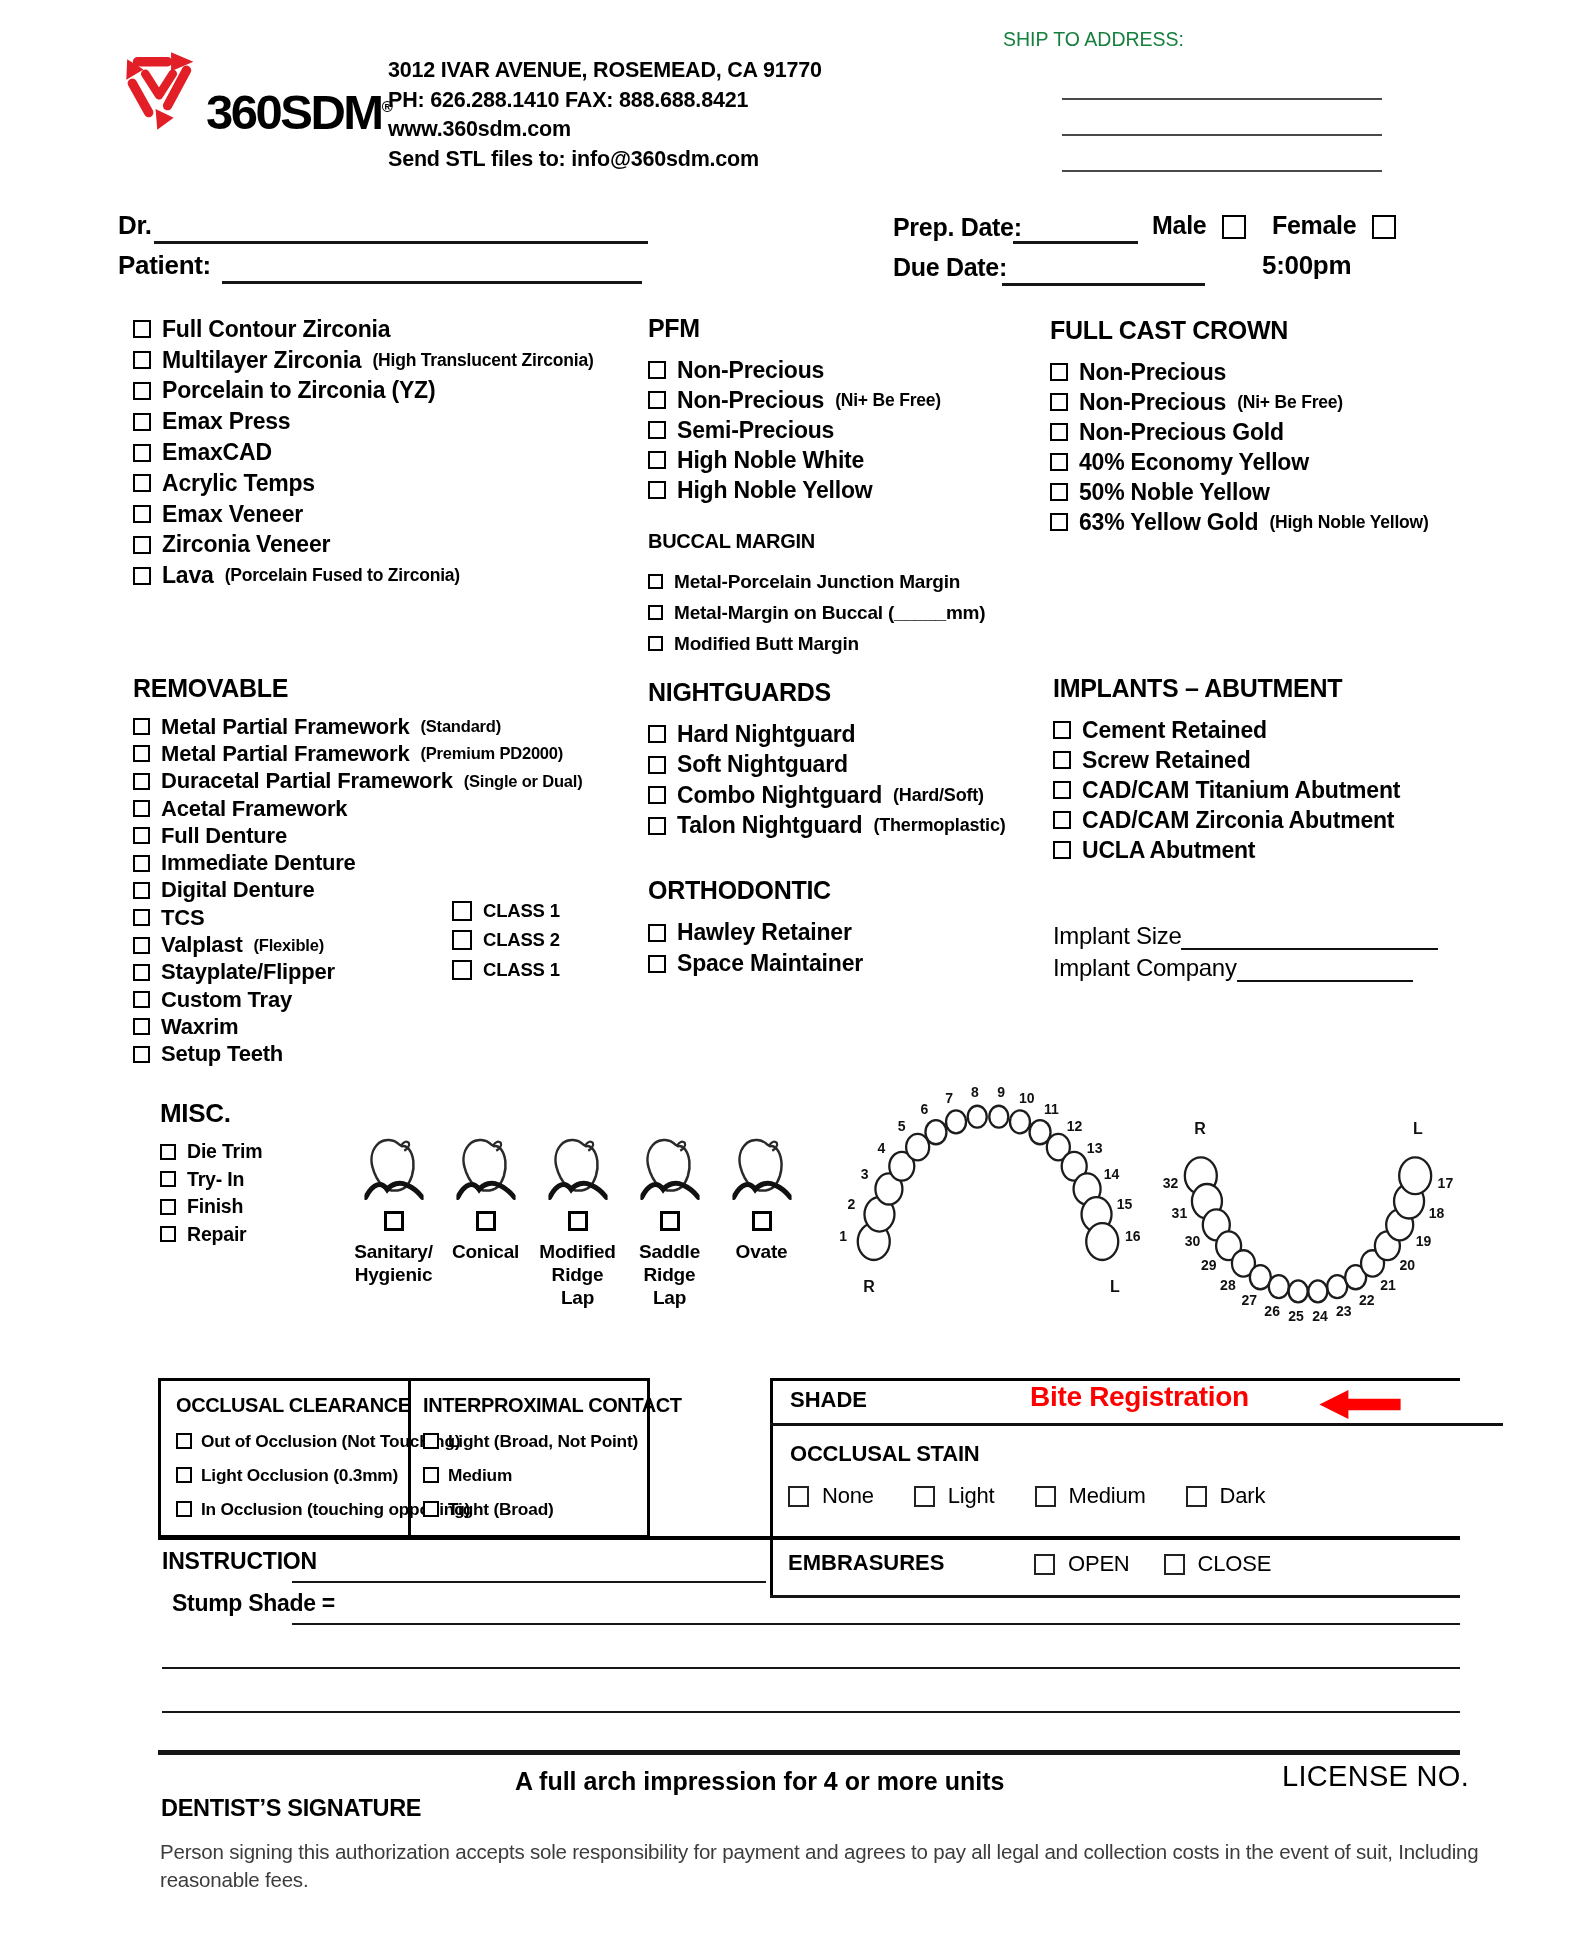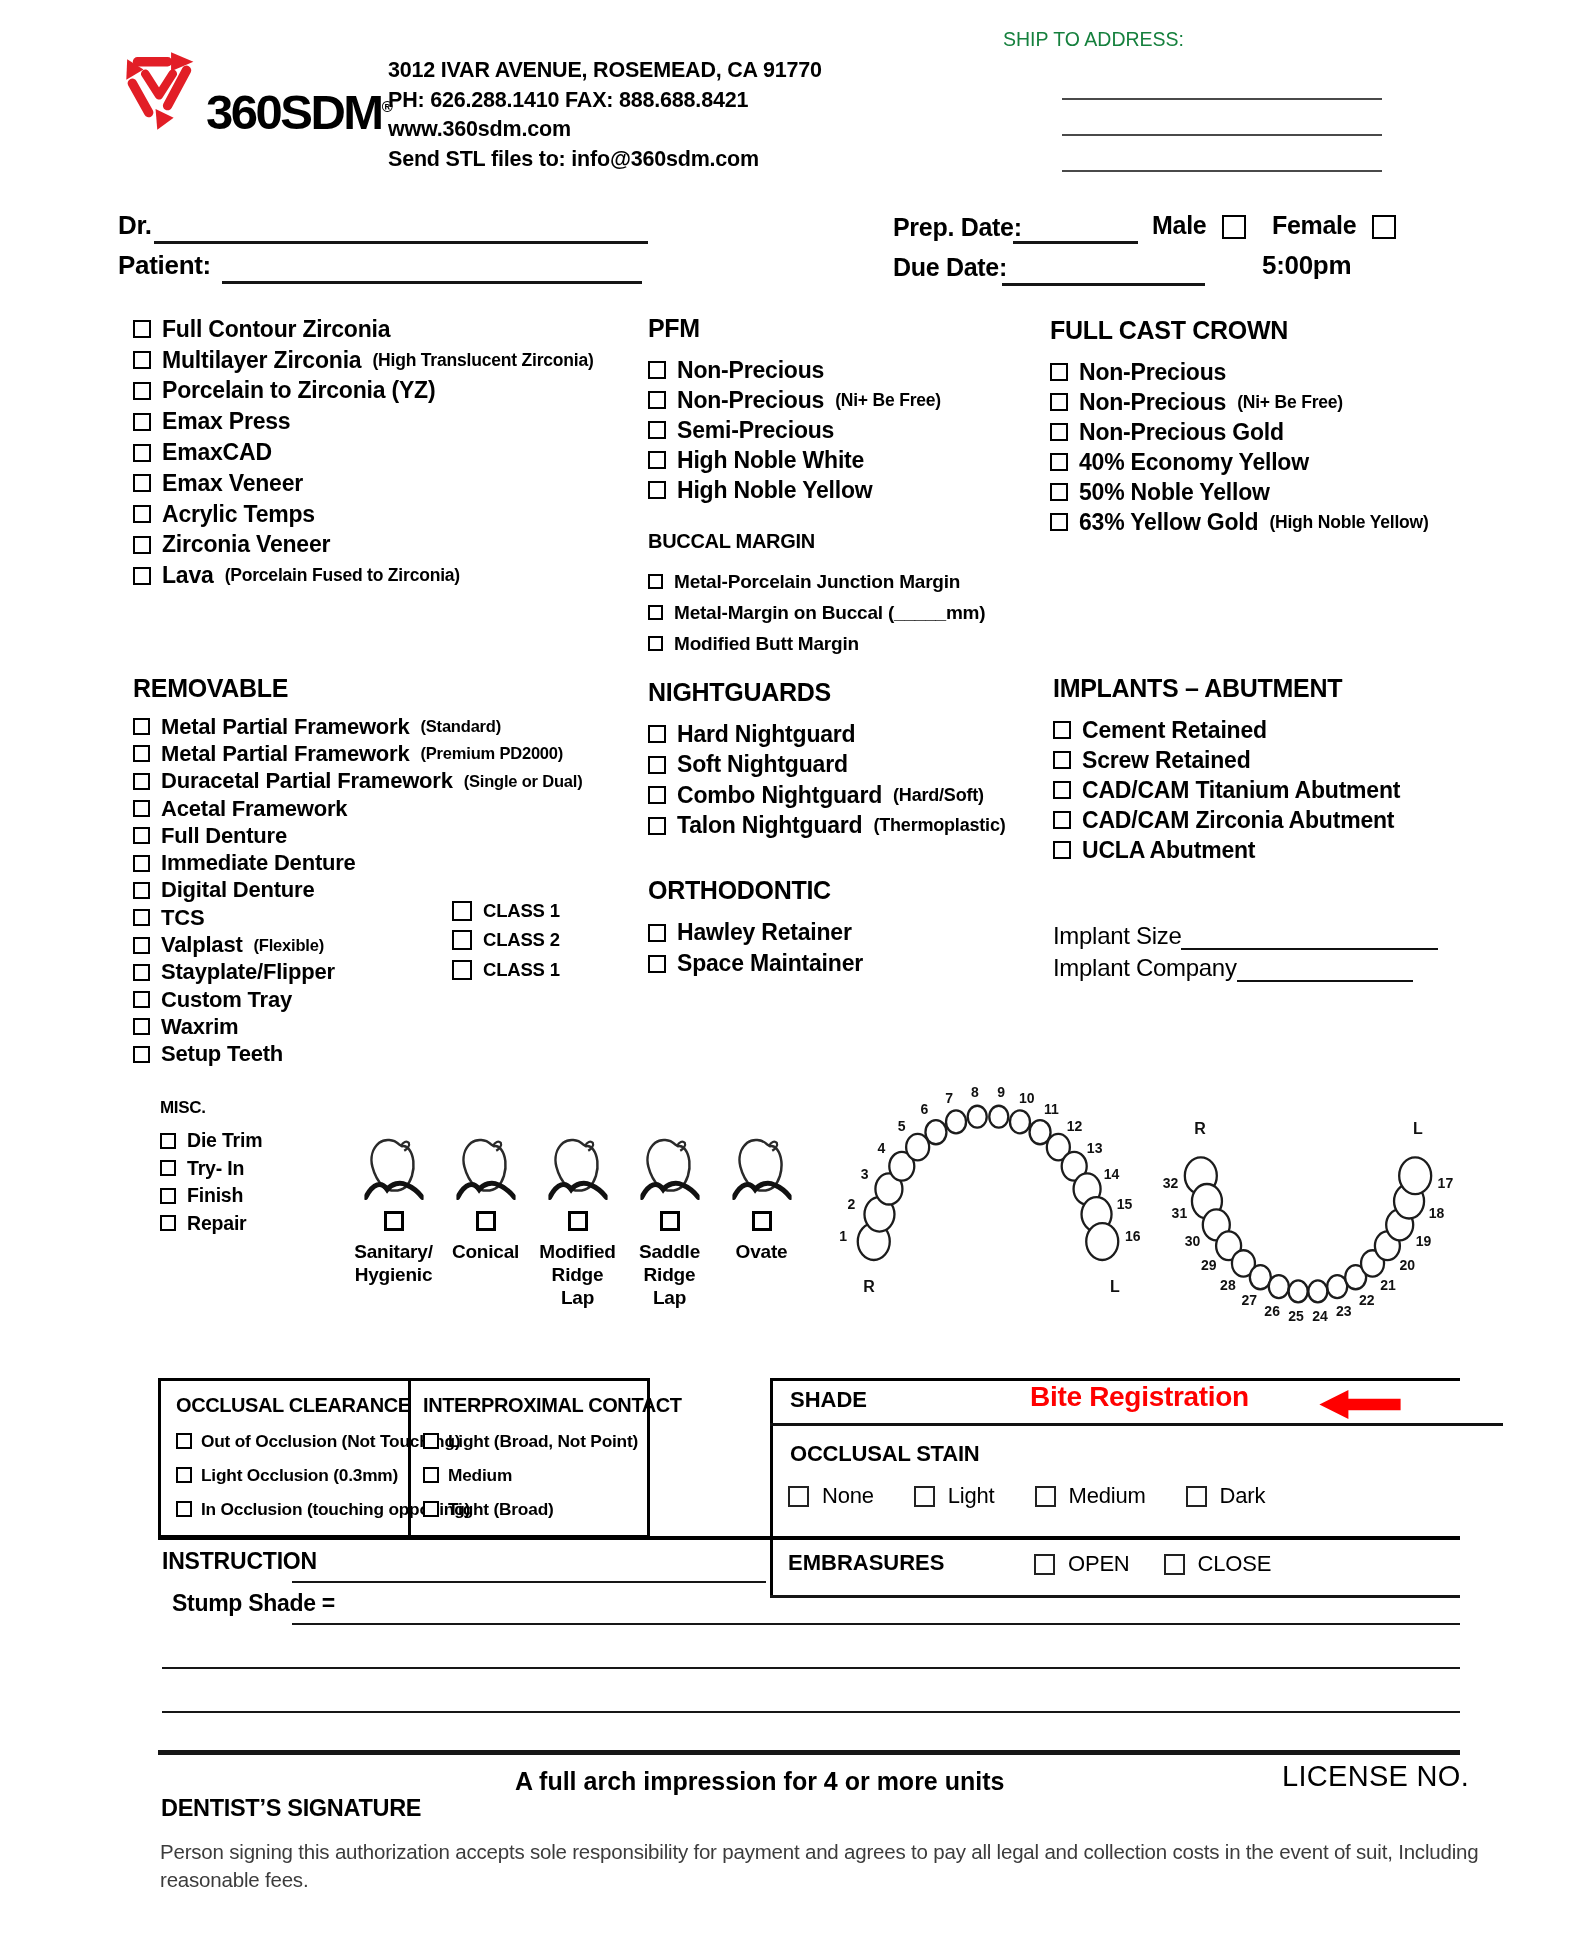"Emax Veneer" div.ck-row { order: before "Acrylic Temps" -> after "Acrylic Temps" }
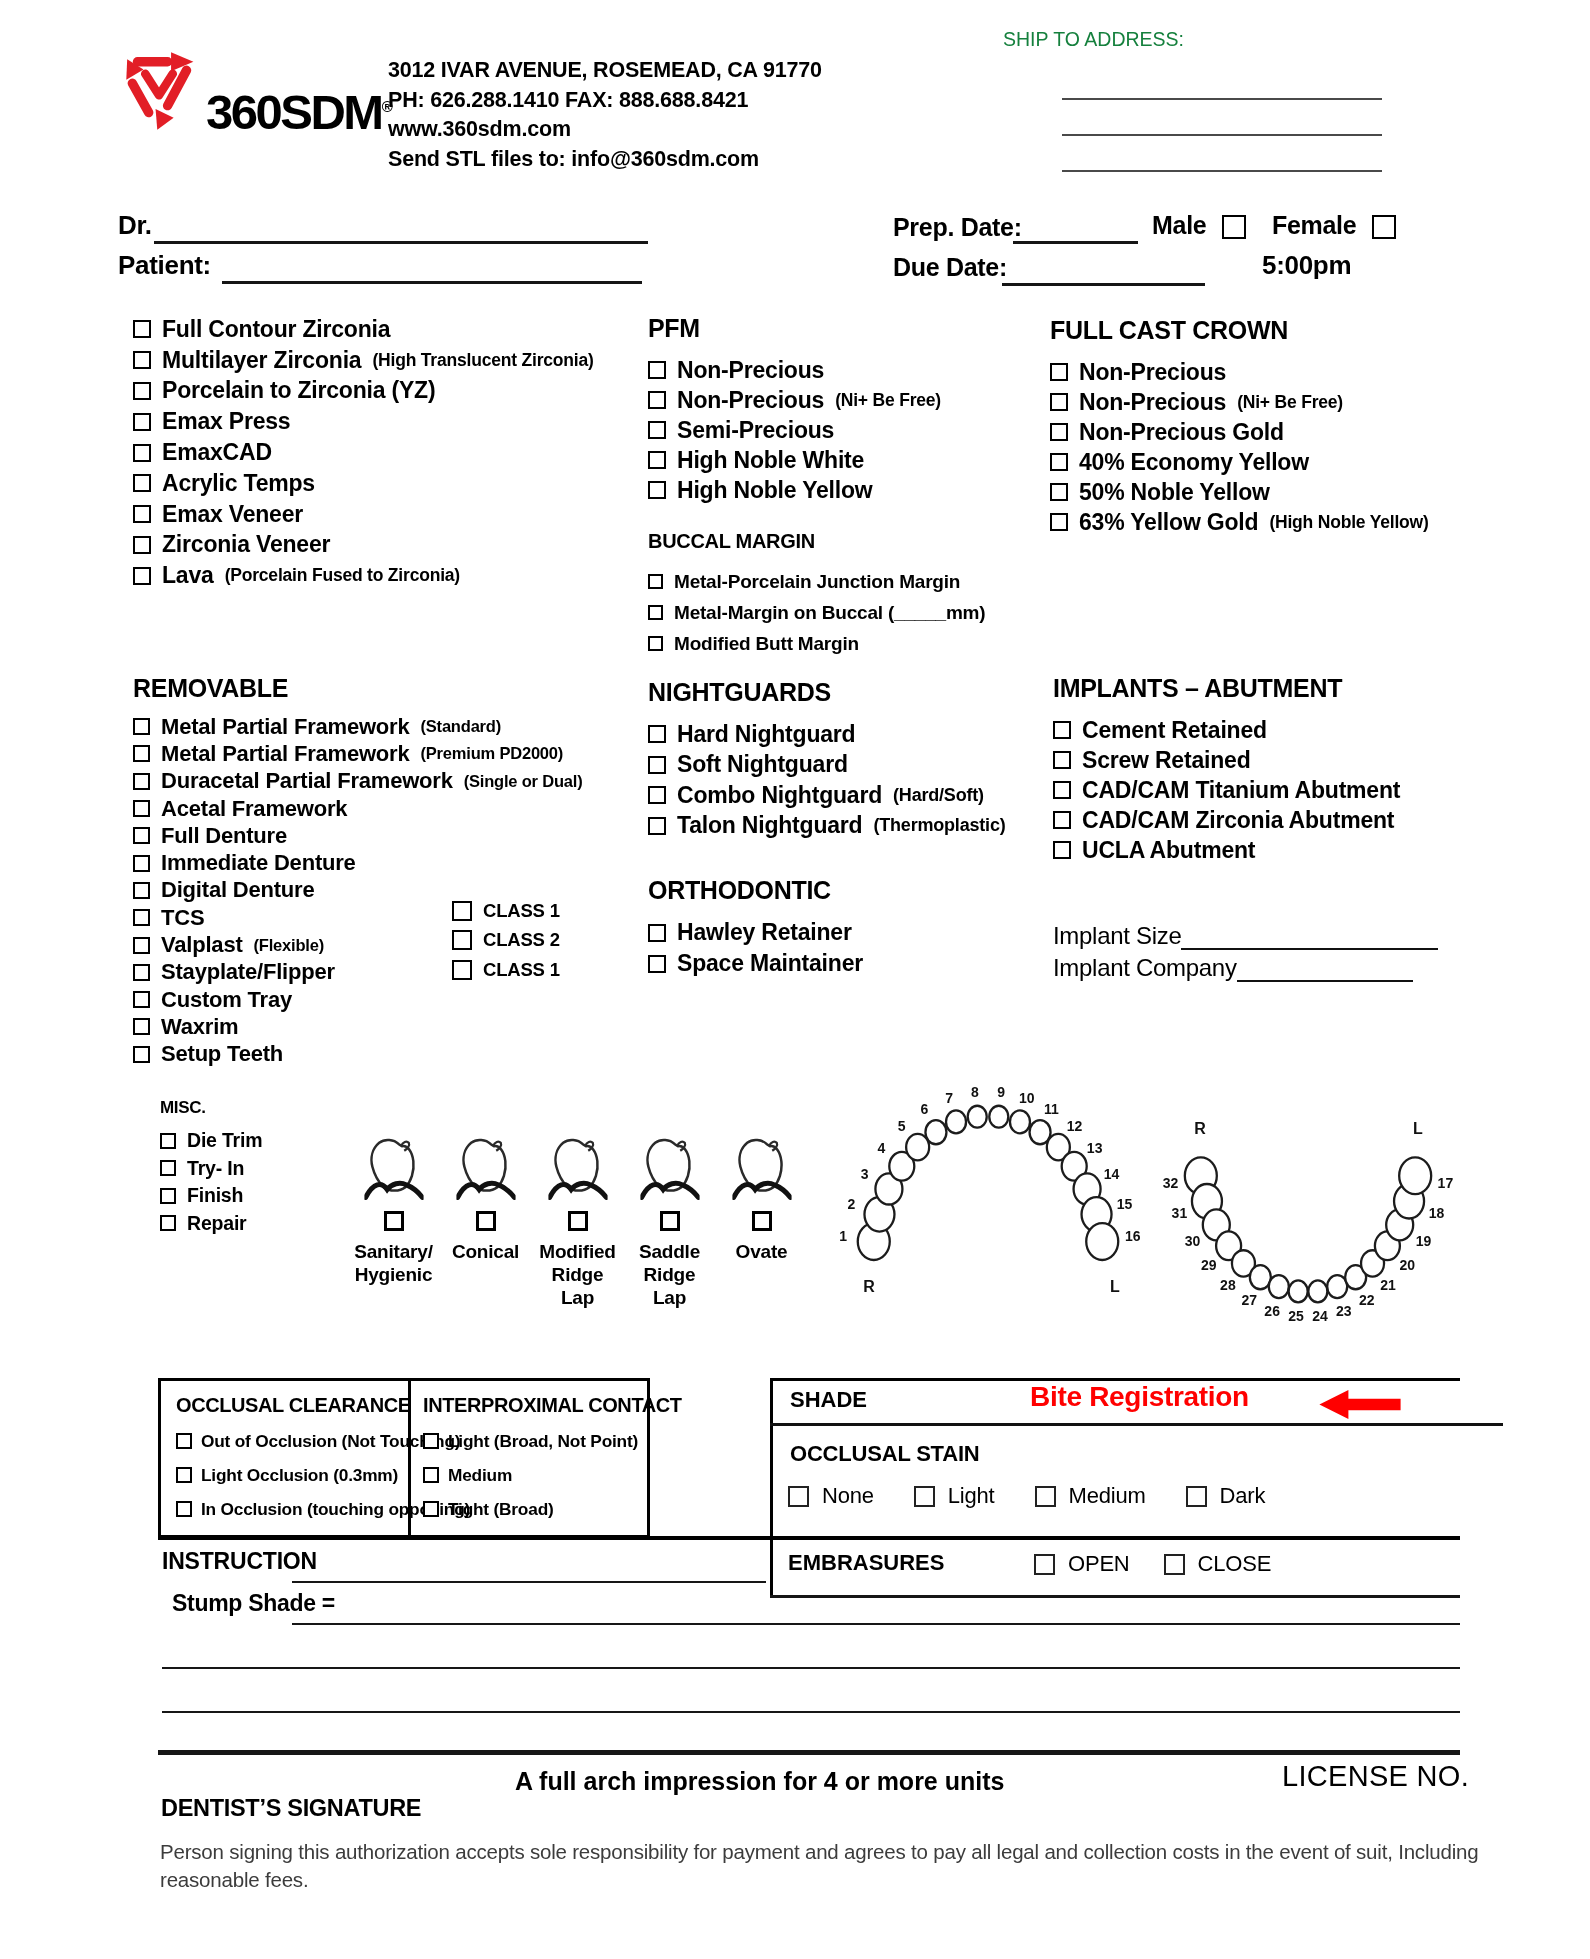"MISC." #sec-misc .sec-title { font-size: 17px -> 26px }
